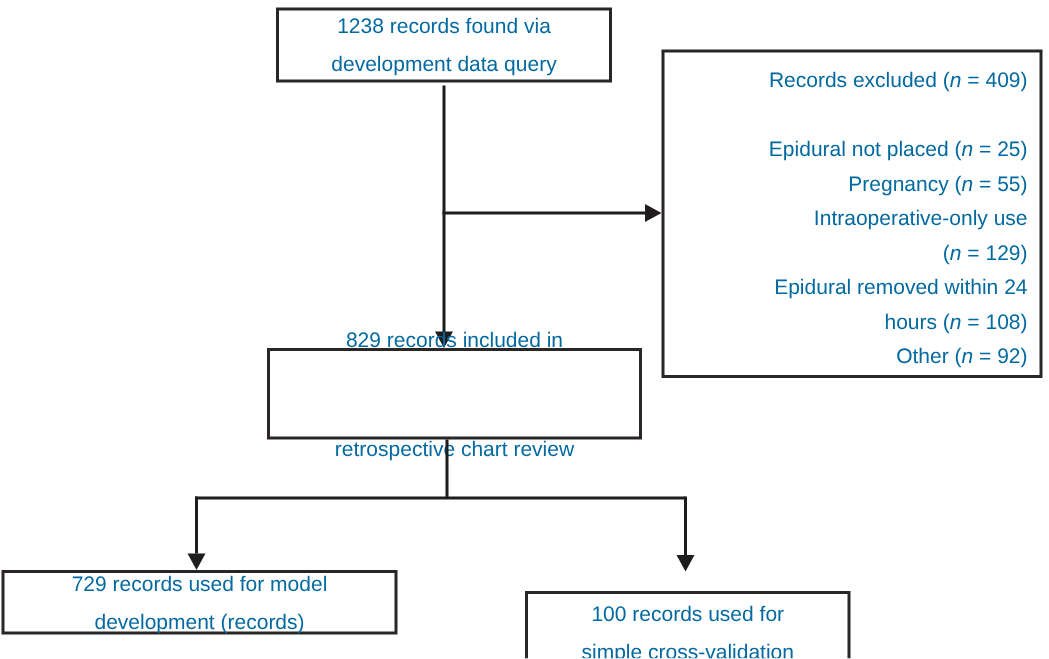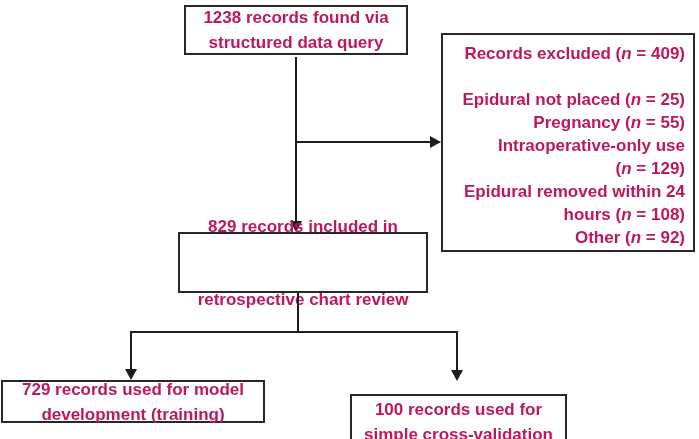"1238 records found via" .box { color: #be185d -> #0369a1; font-size: 17px -> 14px; font-weight: bold -> none }
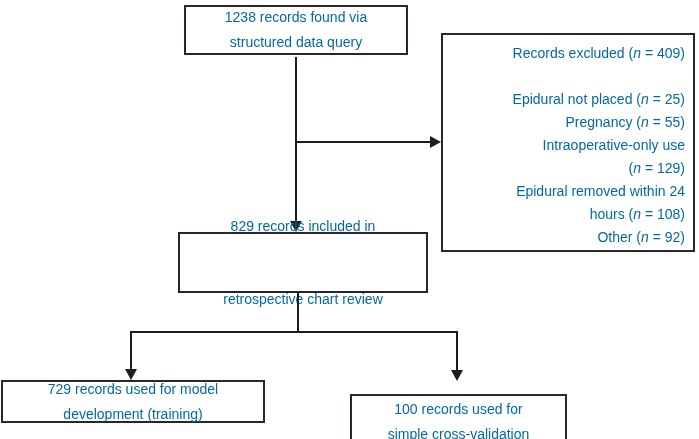"structured data query" div { text: structured -> development }
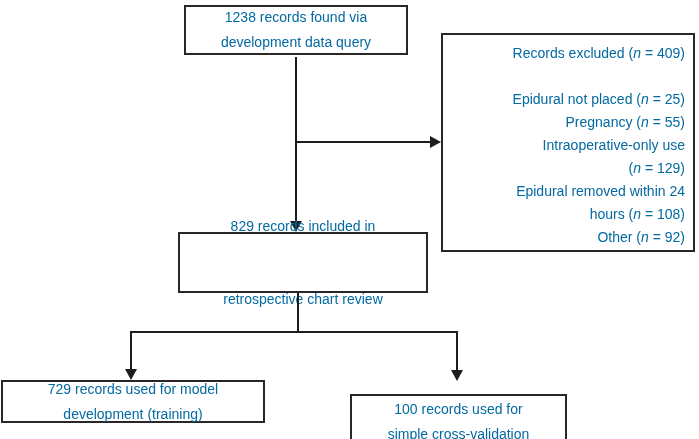"development (training)" div { text: training -> records }
